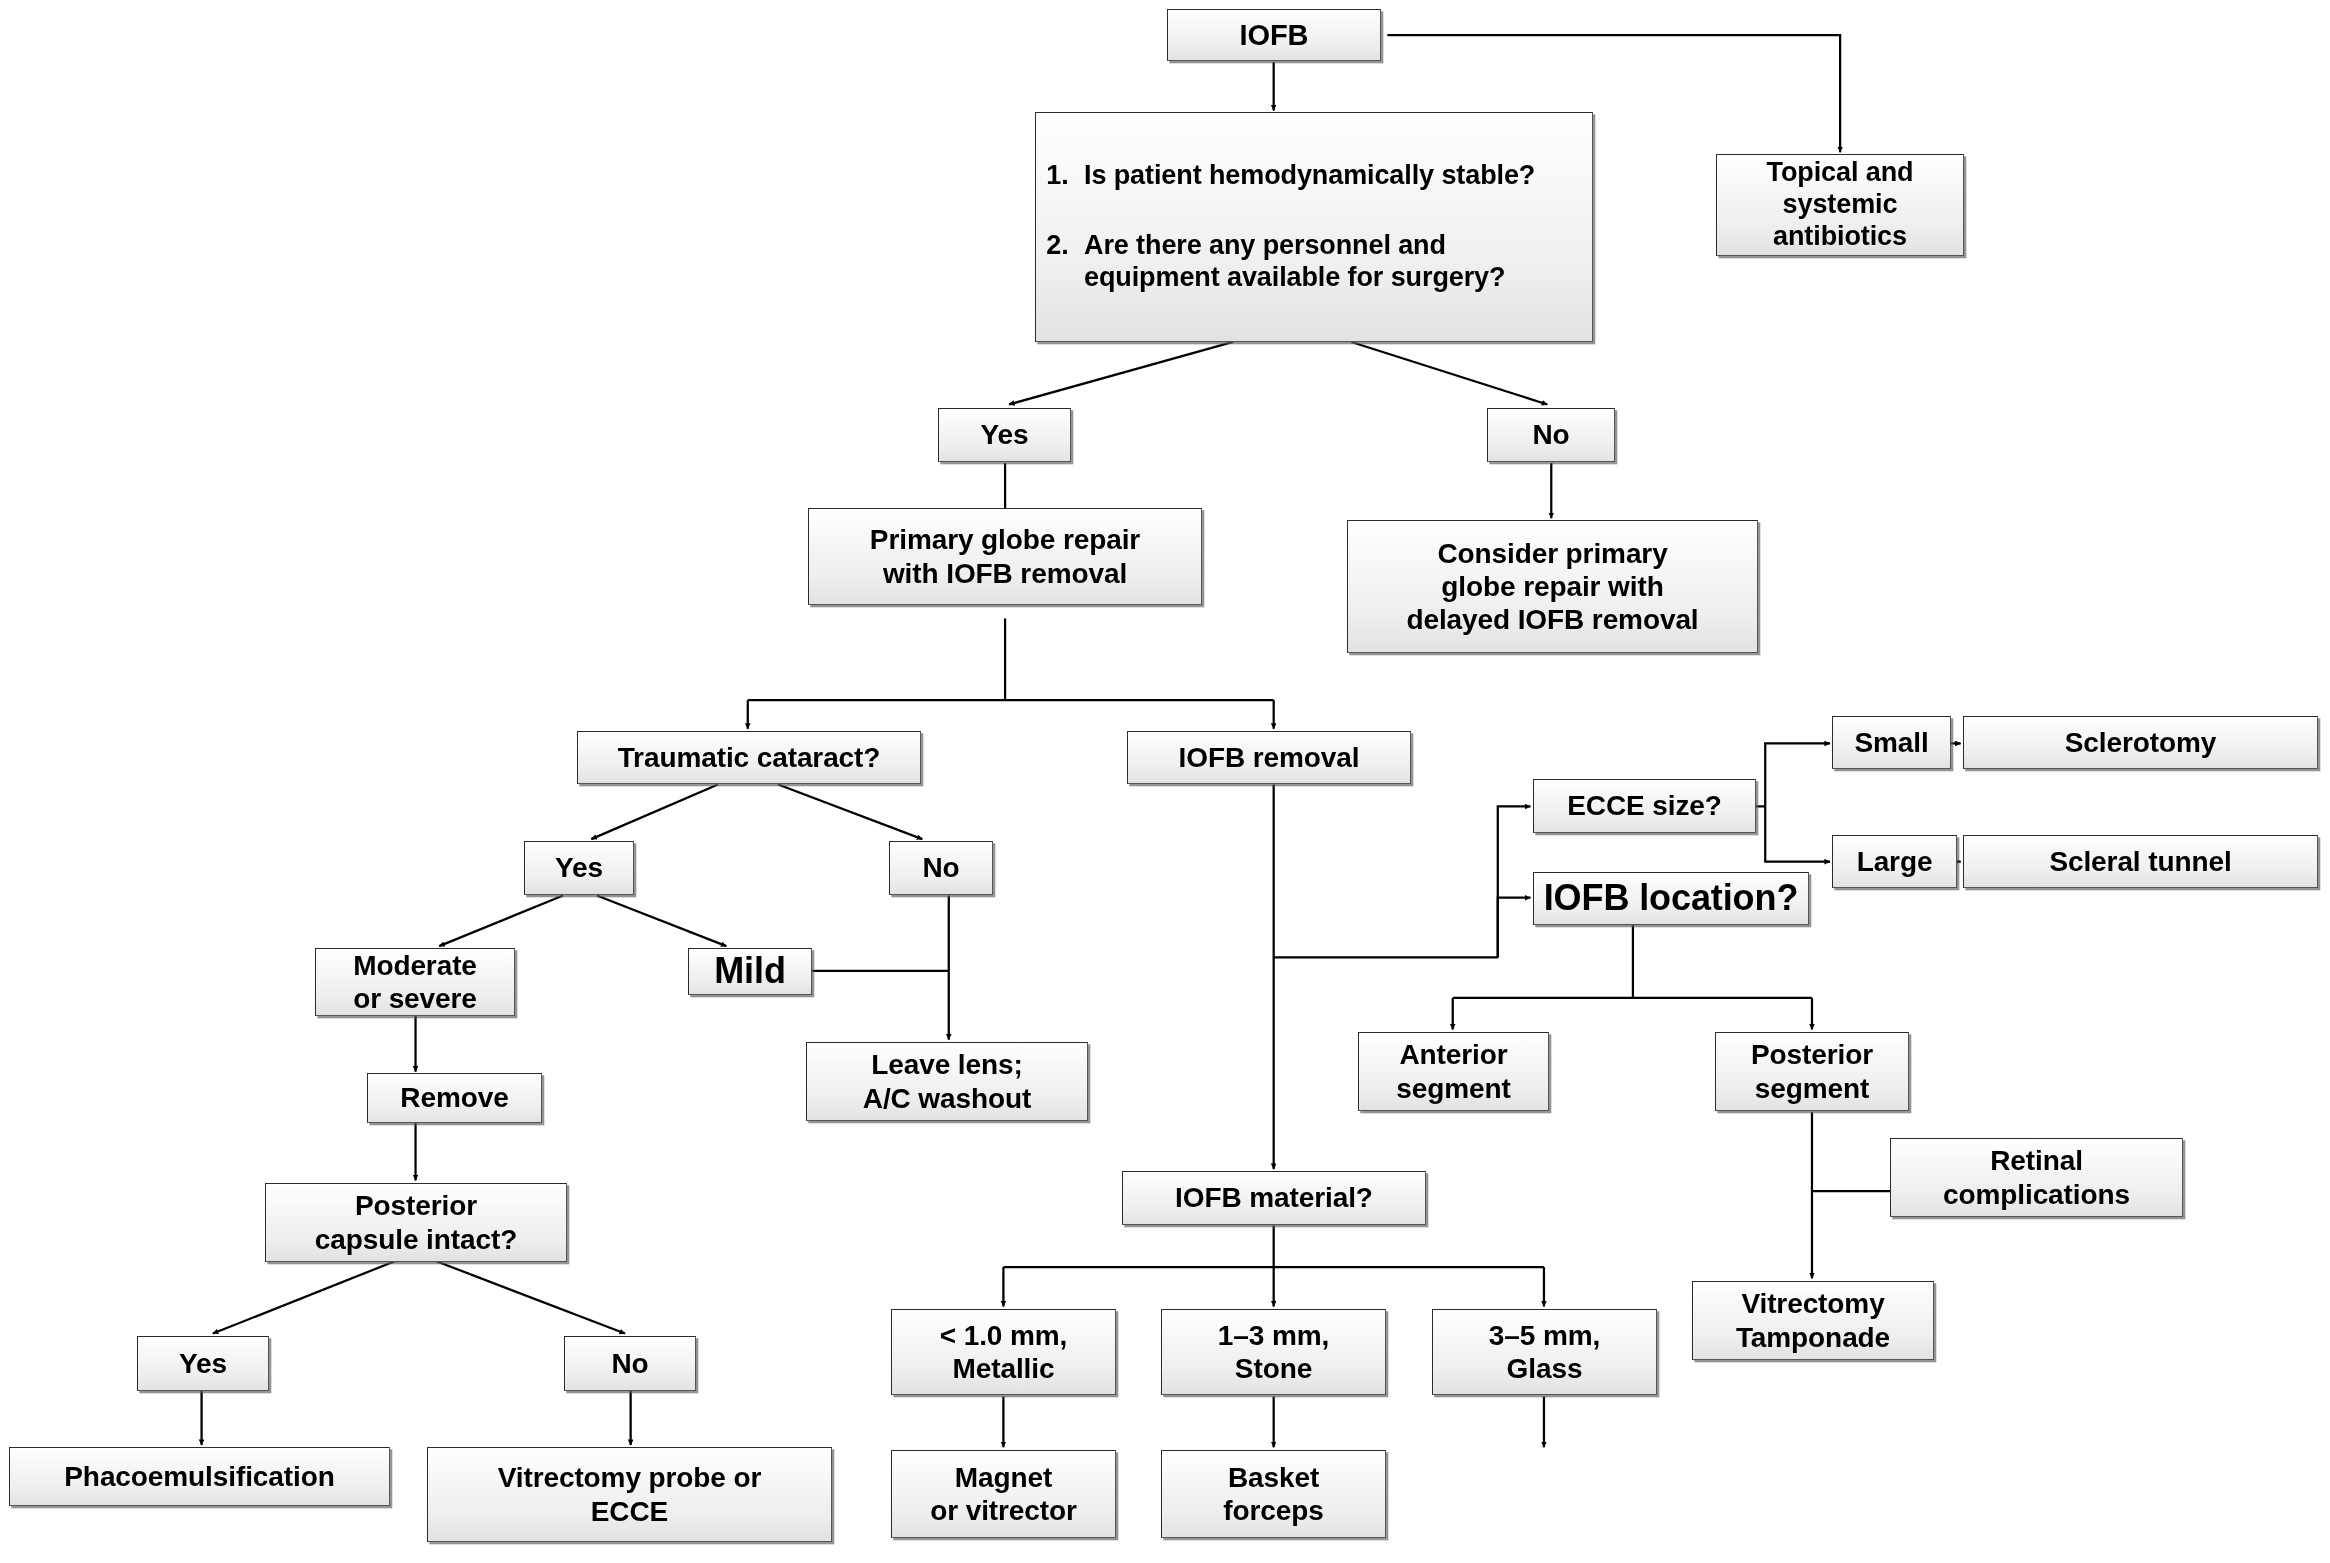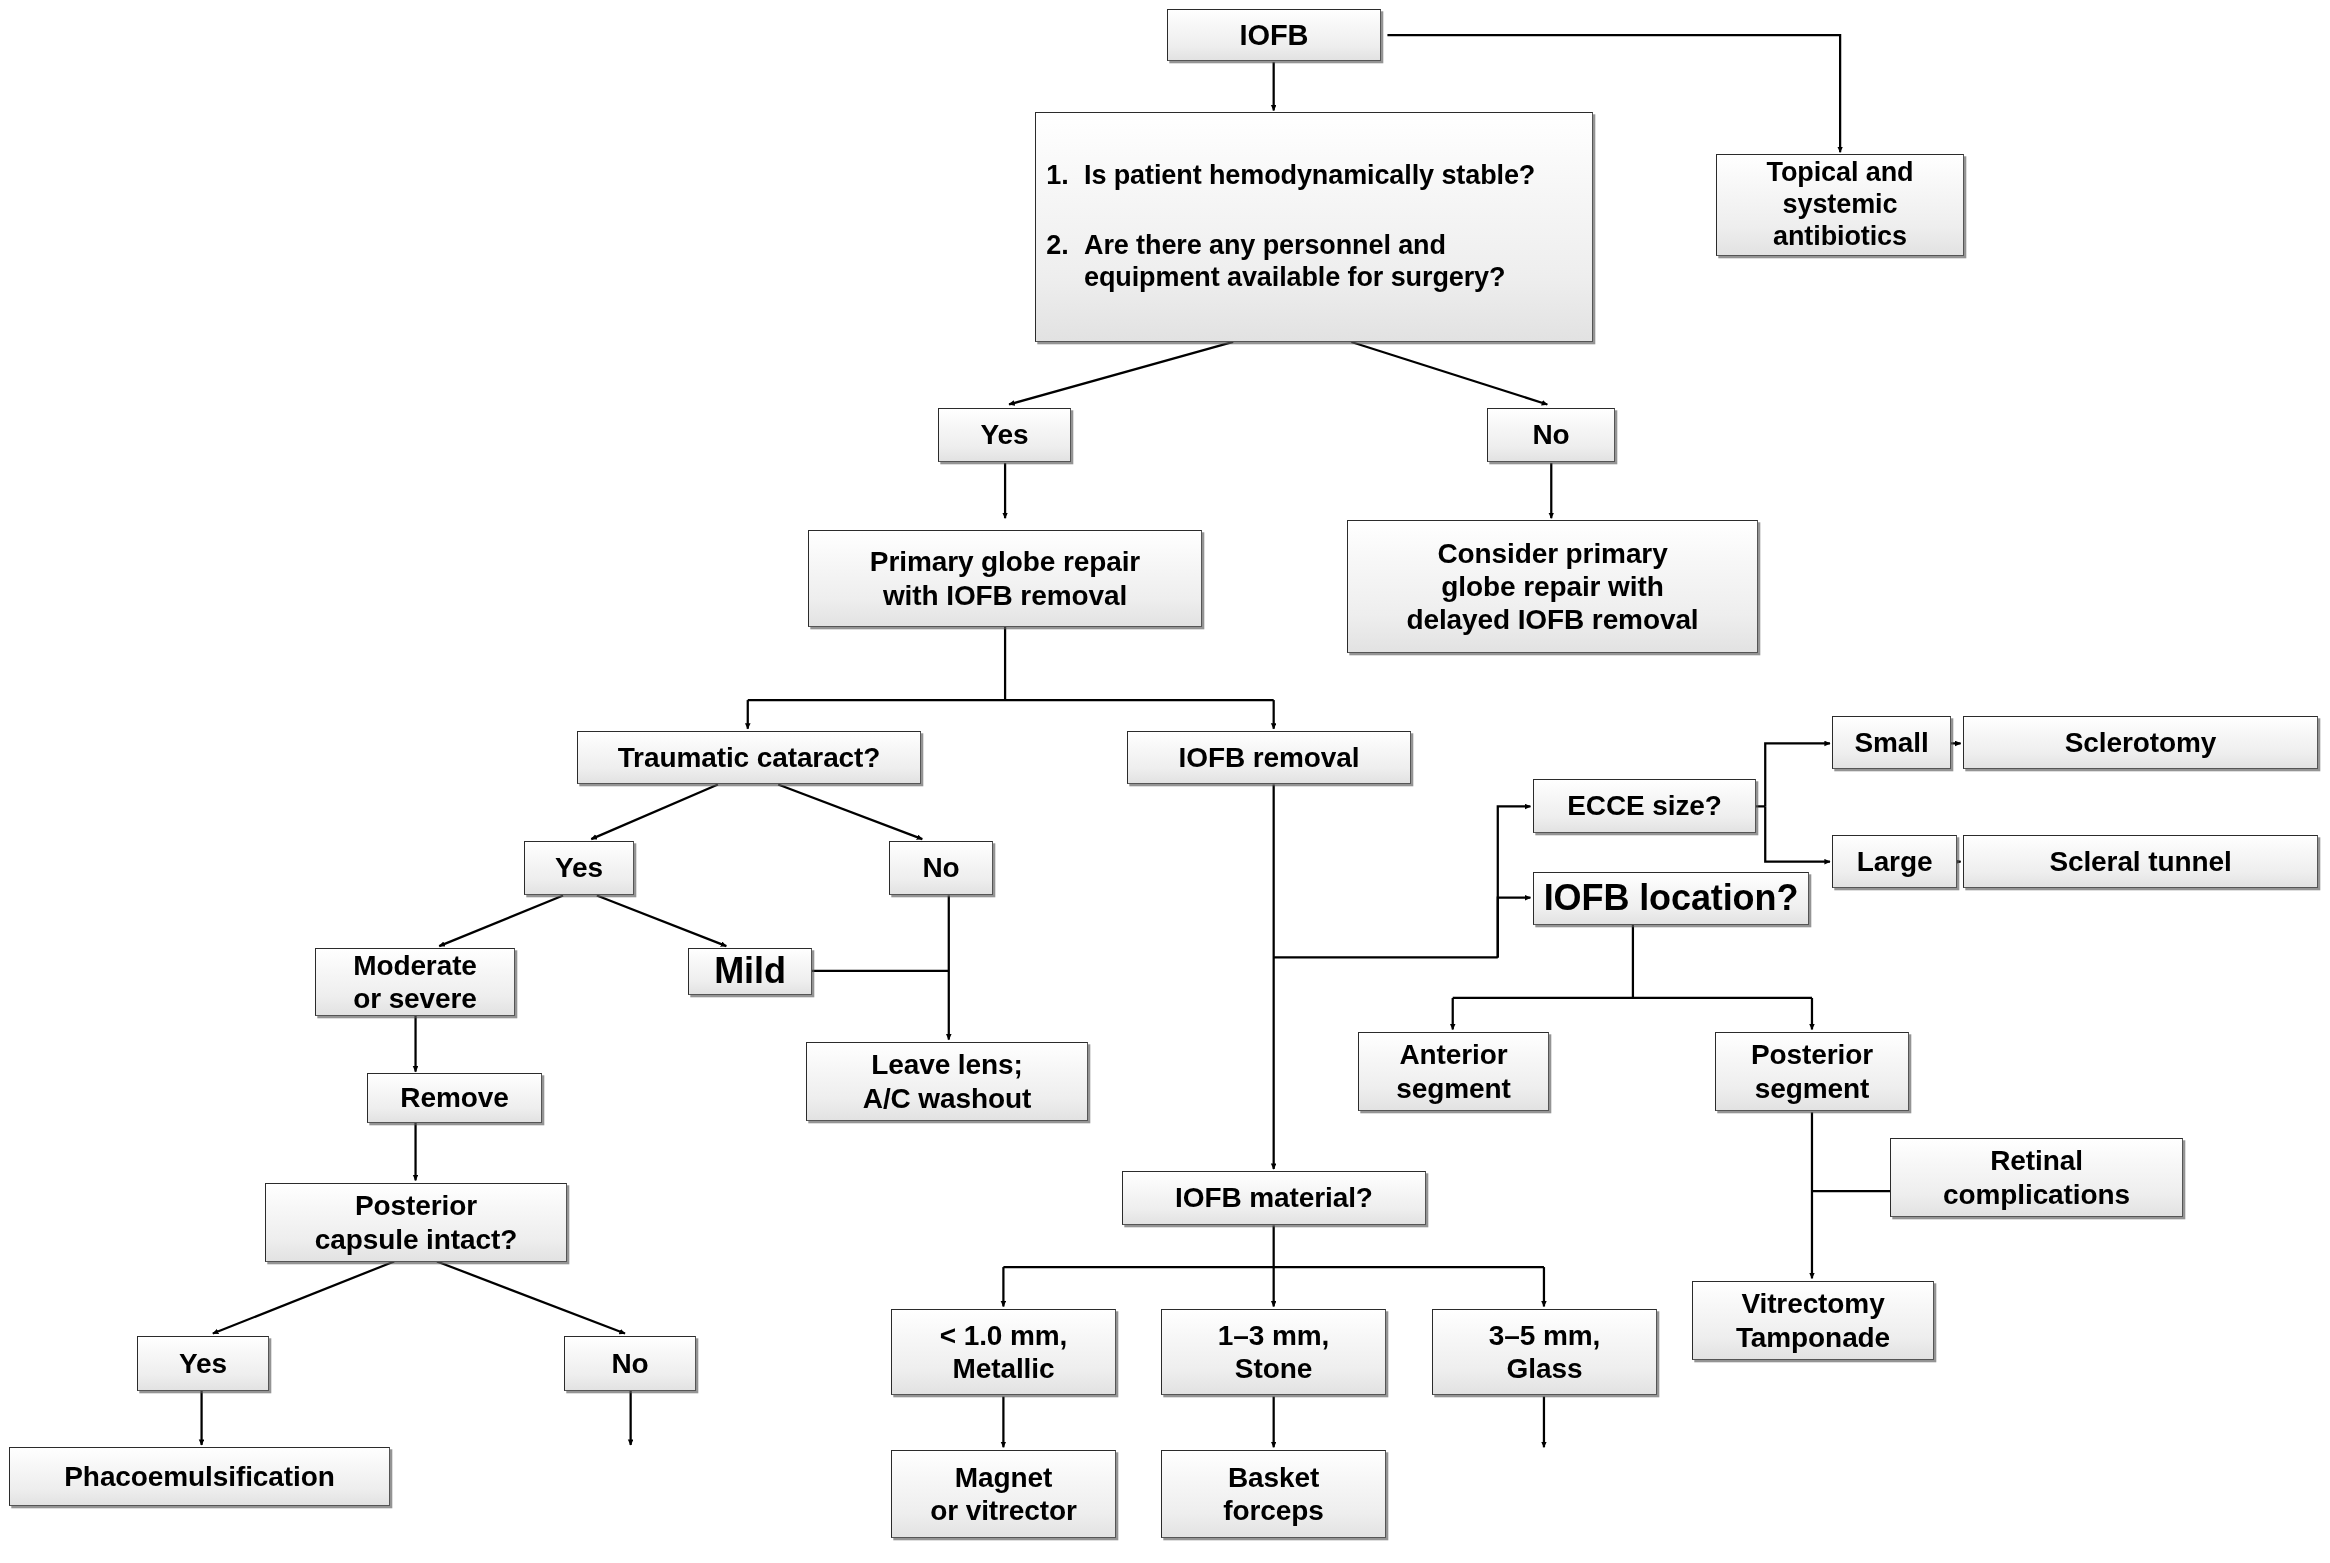"Primary globe repair" div.node { top: 530px -> 508px }
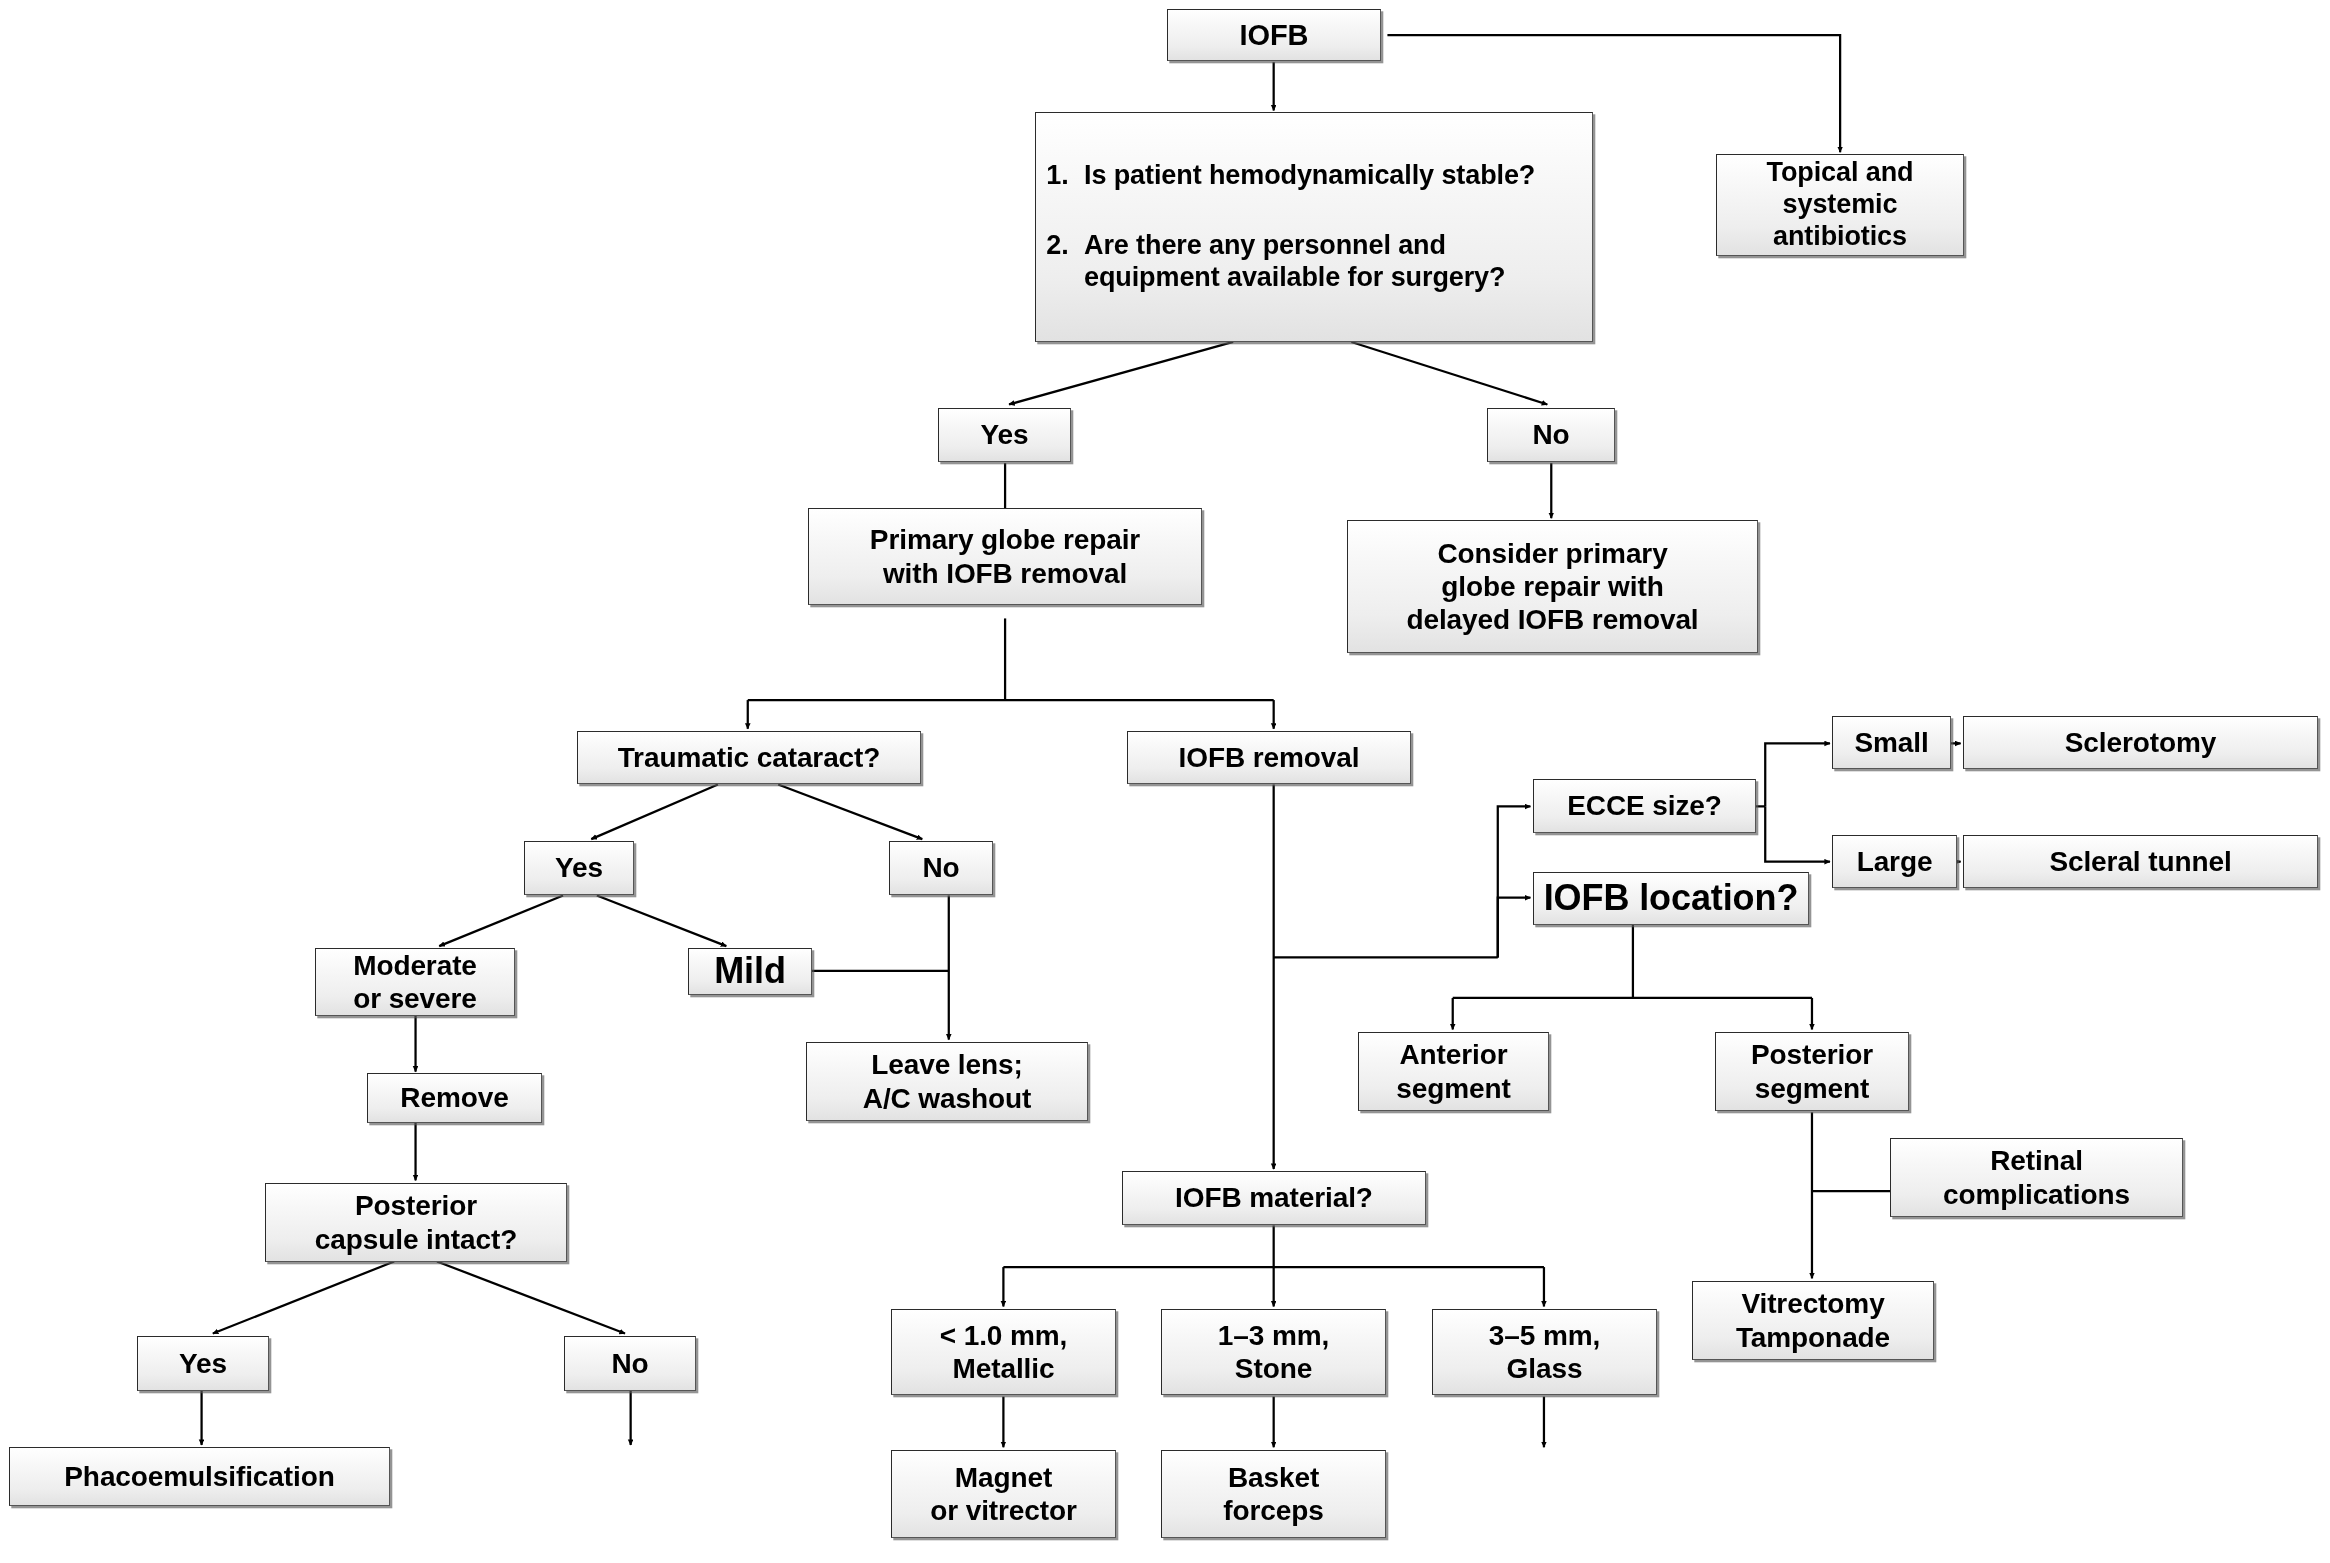"Vitrectomy probe or" div.node { html: none -> <div>Vitrectomy probe or ECCE</div> }
